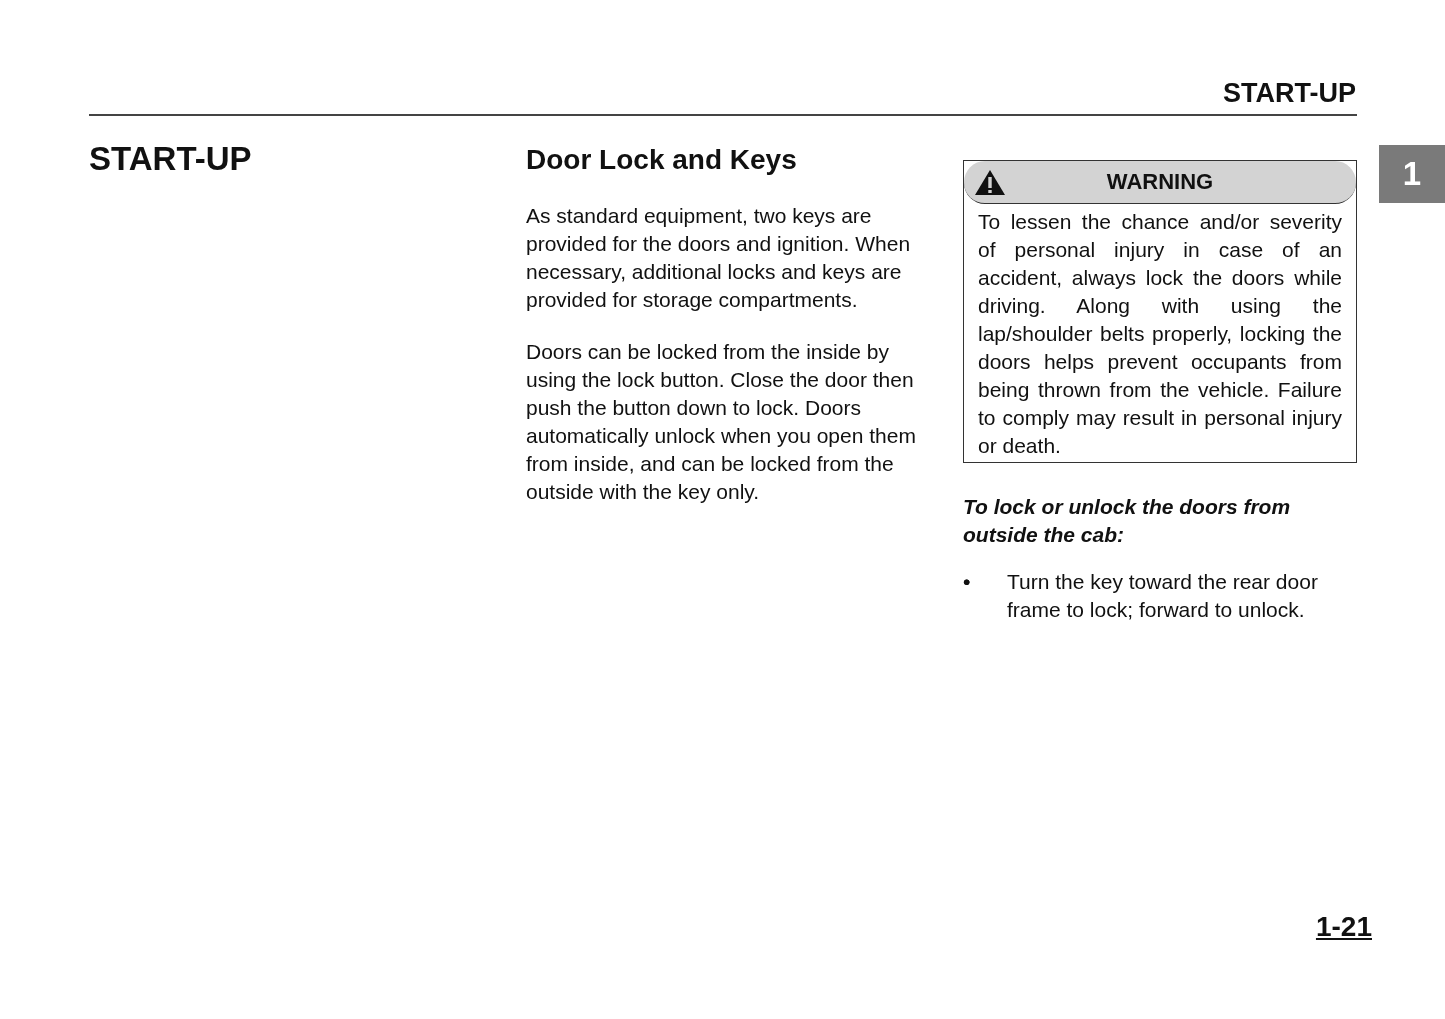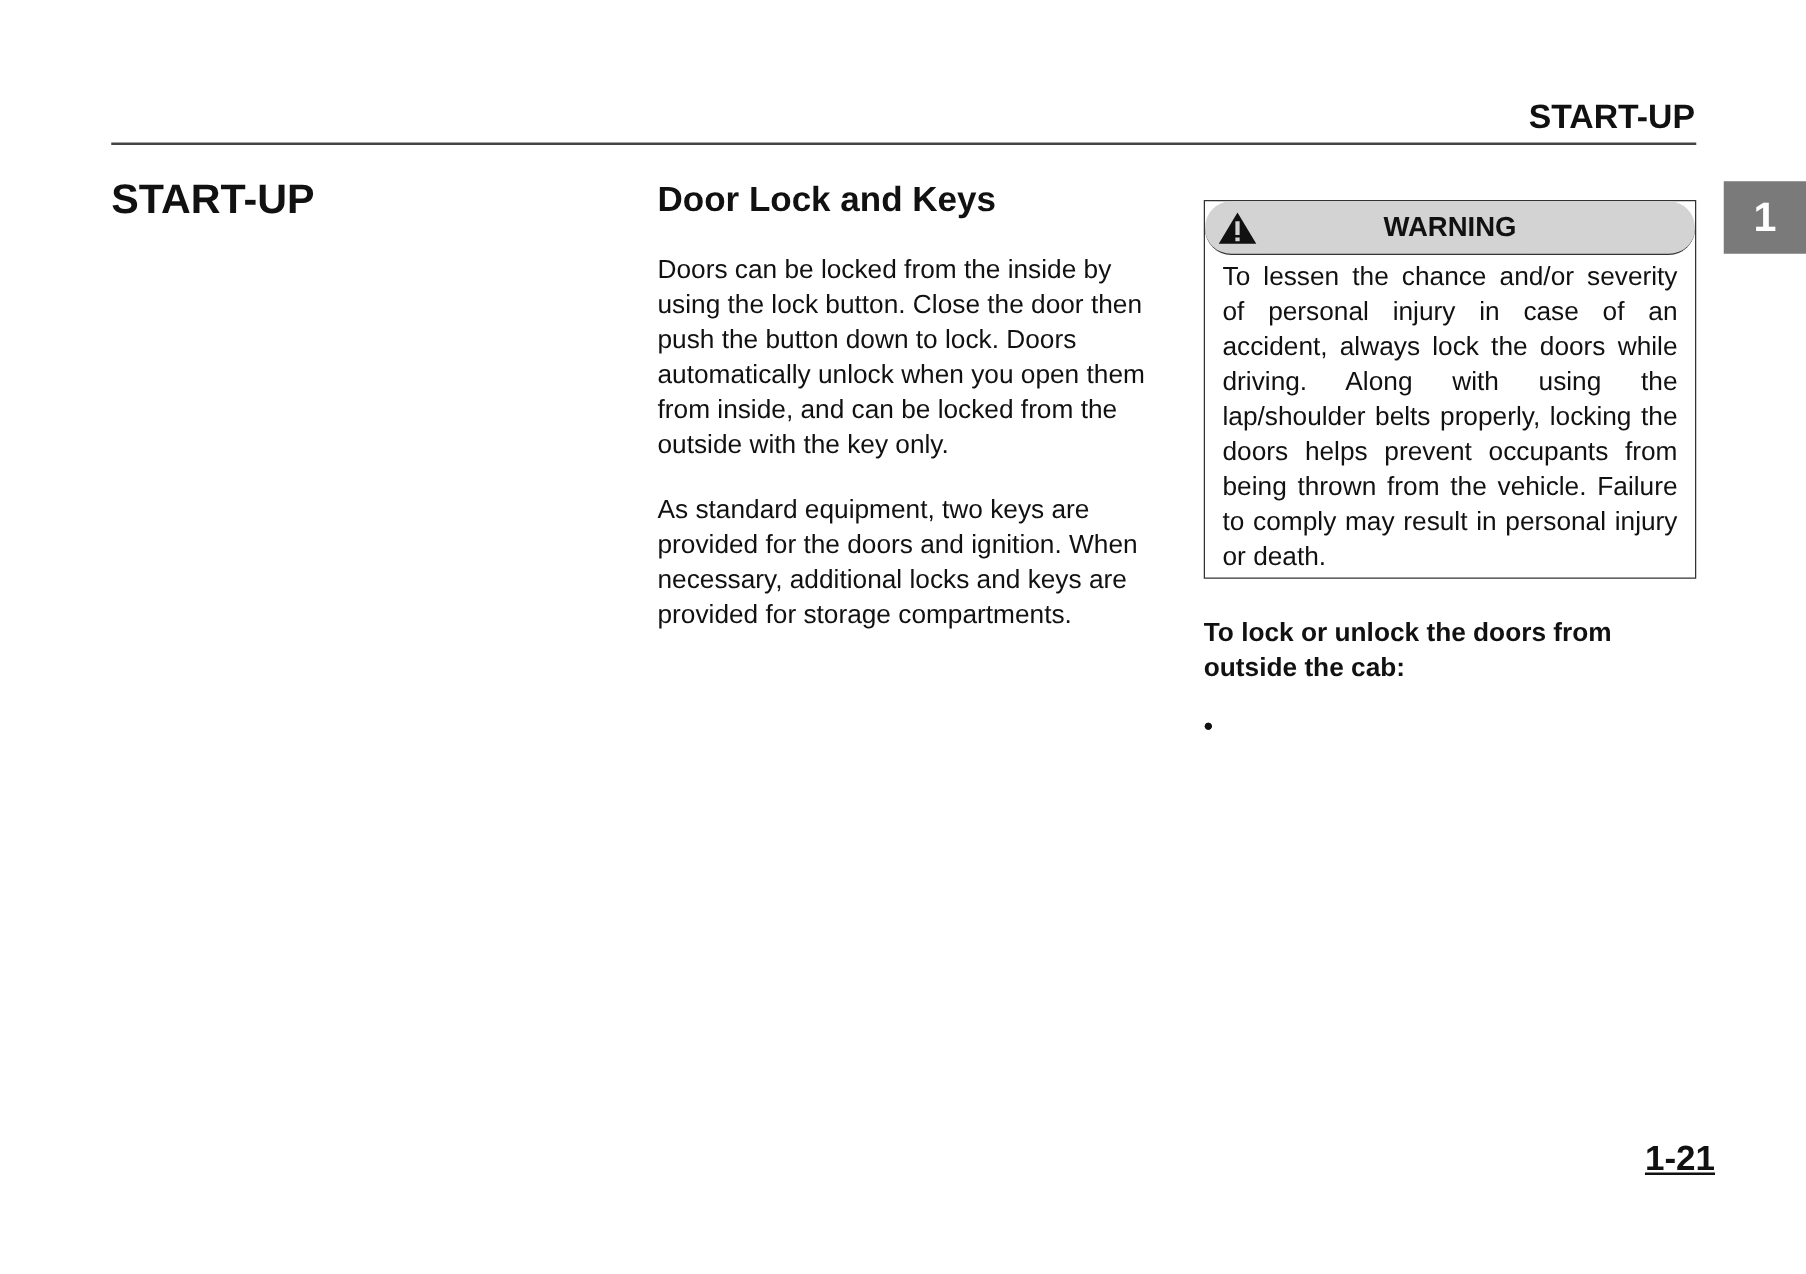"Doors can be locked from" p { order: before "As standard equipment, two keys" -> after "As standard equipment, two keys" }
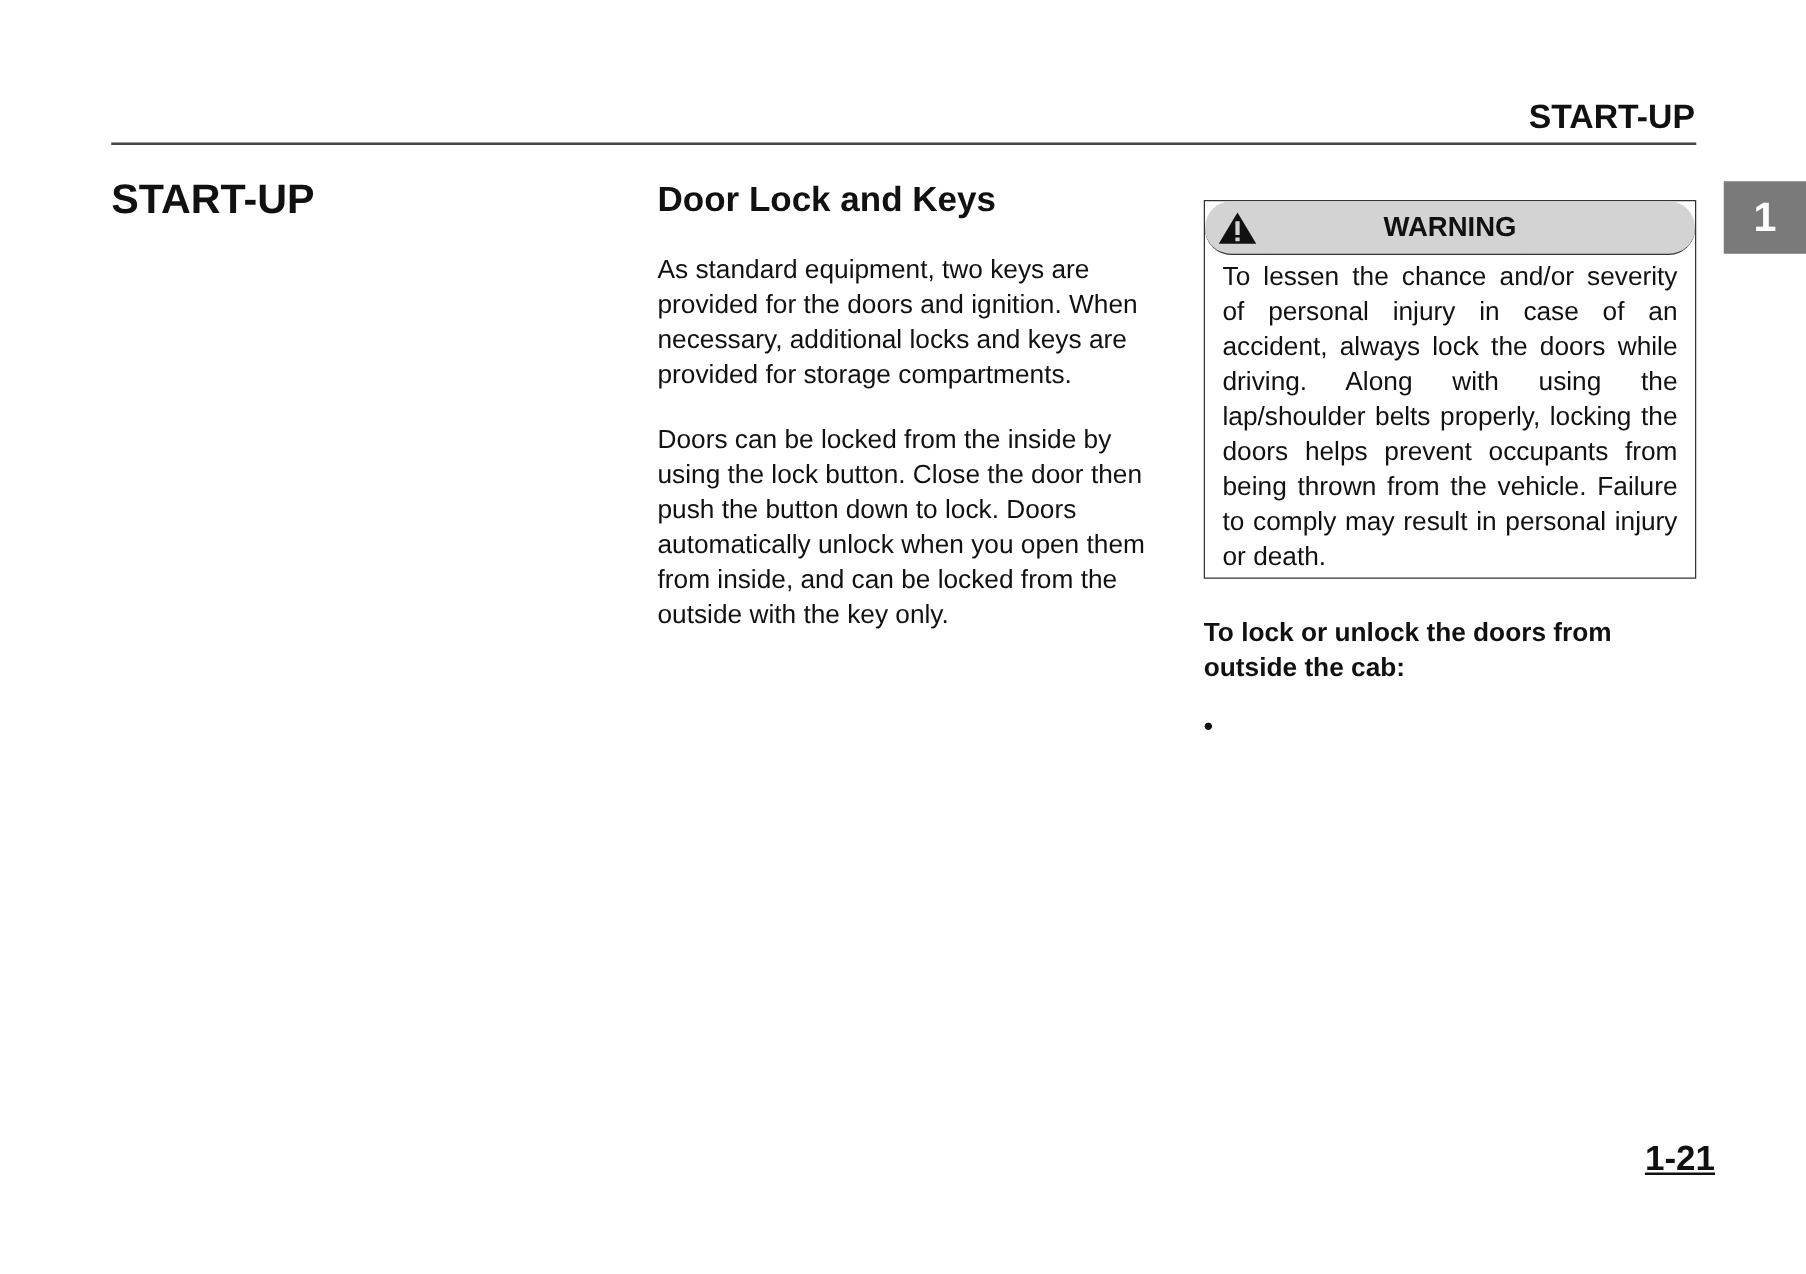"To lock or unlock the" .subhead { font-style: none -> italic }
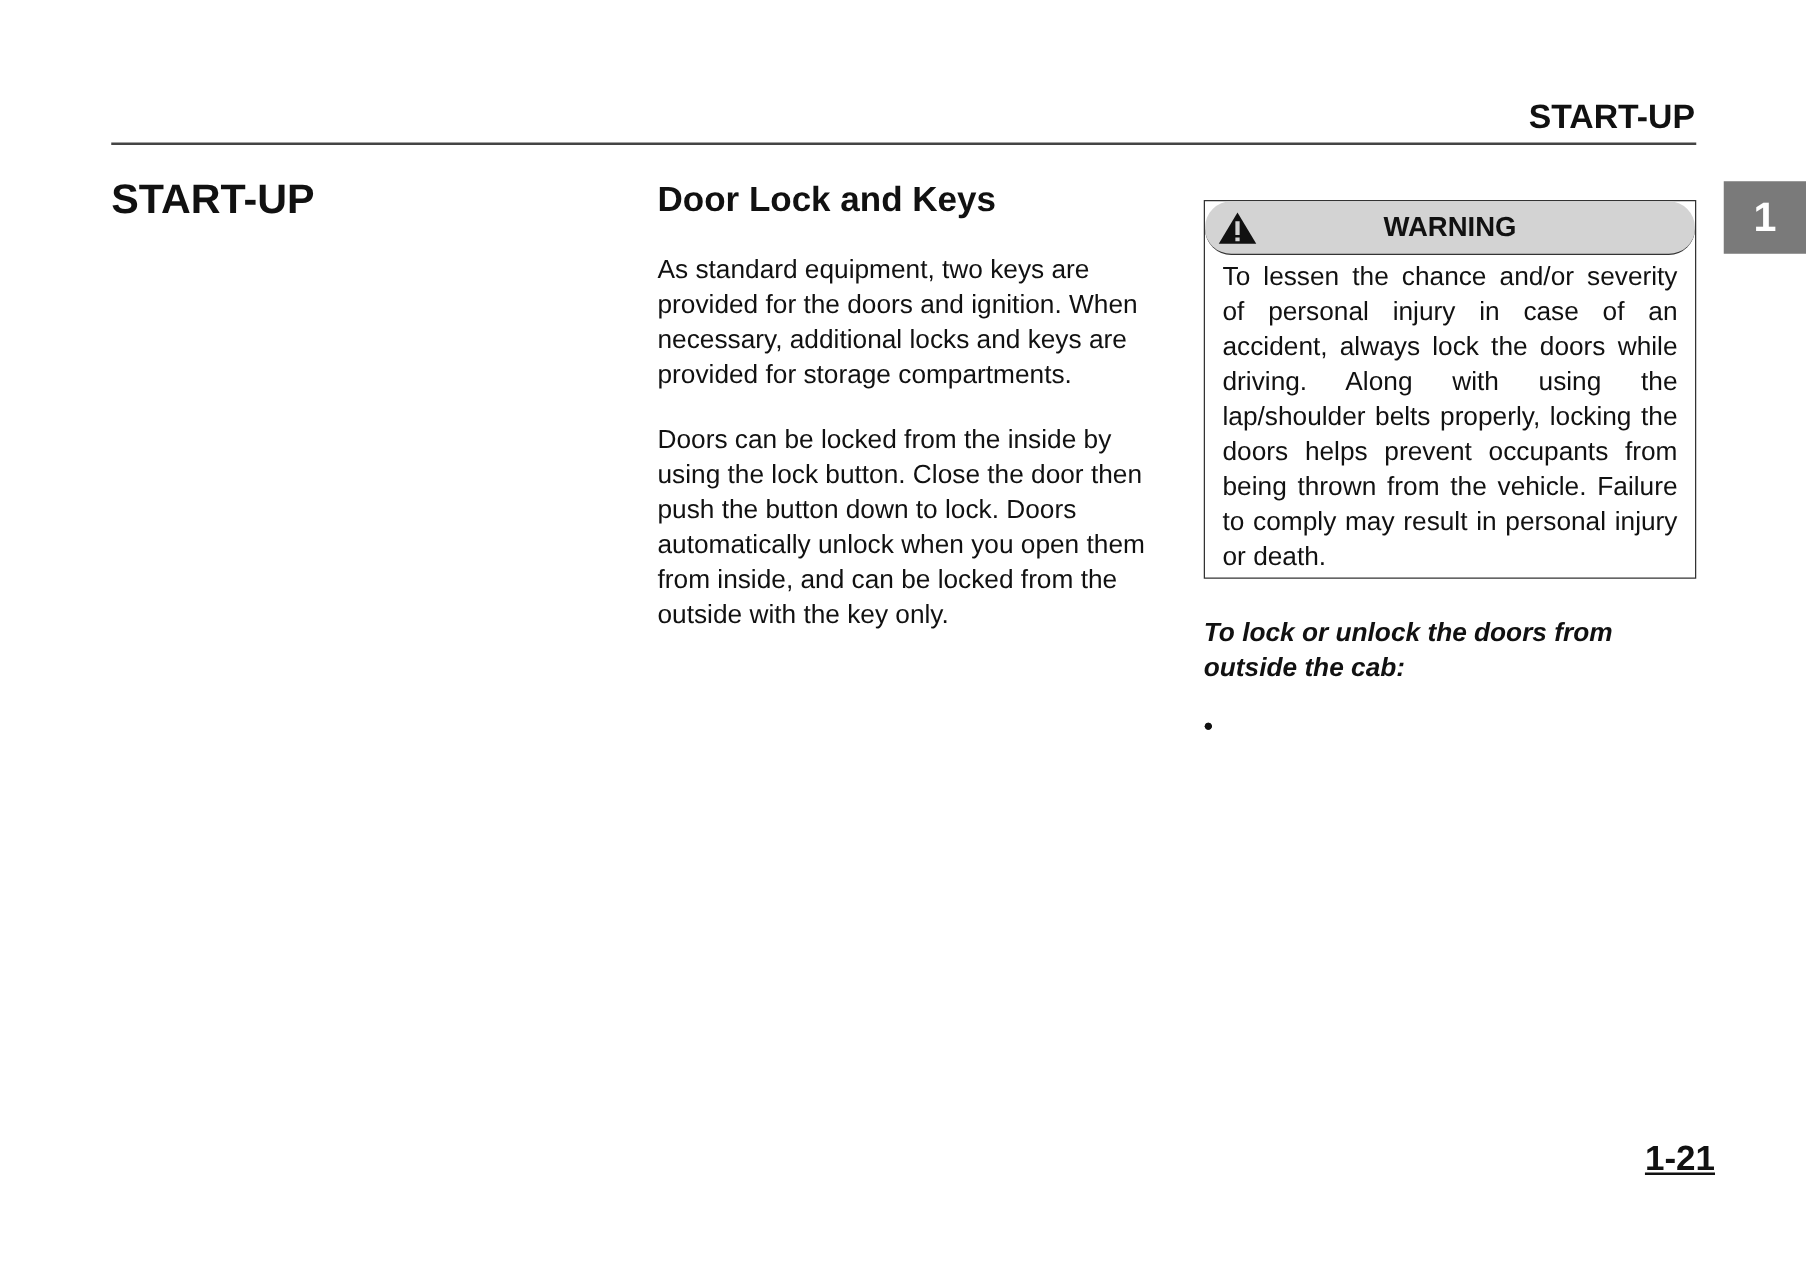"Turn the key toward the" span { html: none -> <span>Turn the key toward the rear door frame to lock; forward to unlock.</span> }
